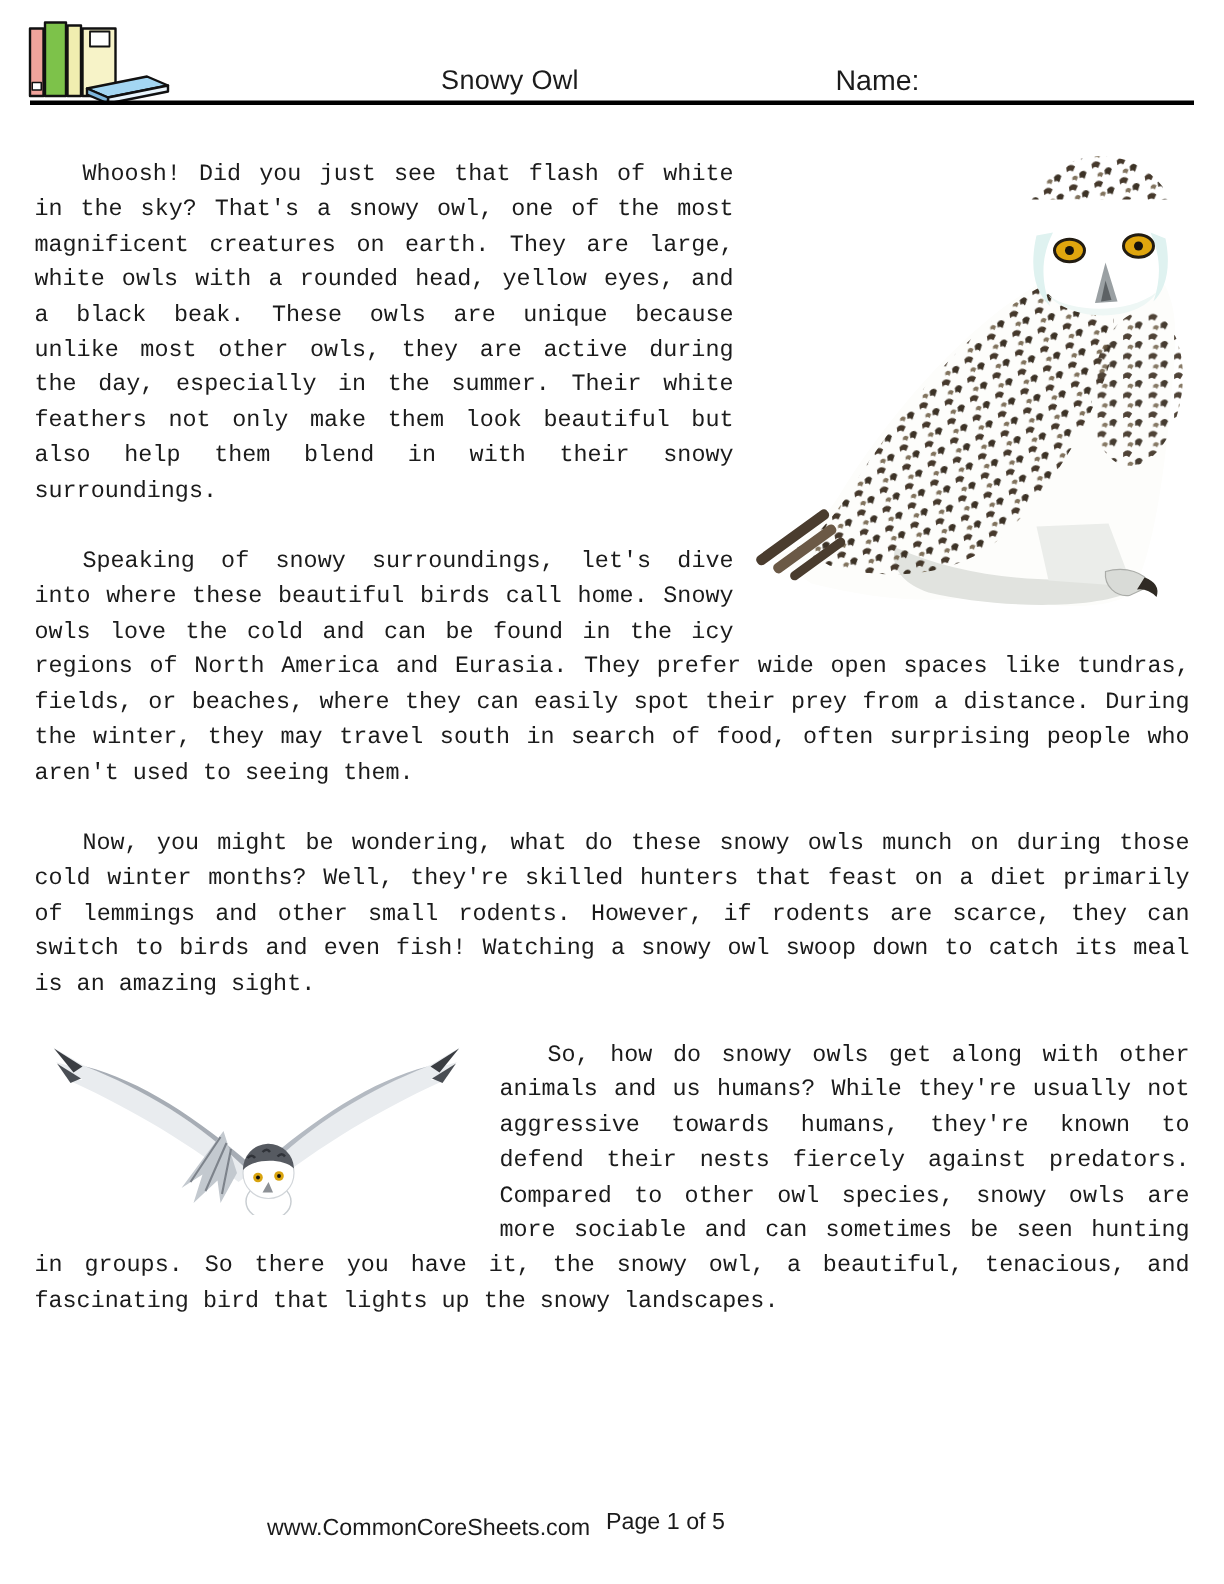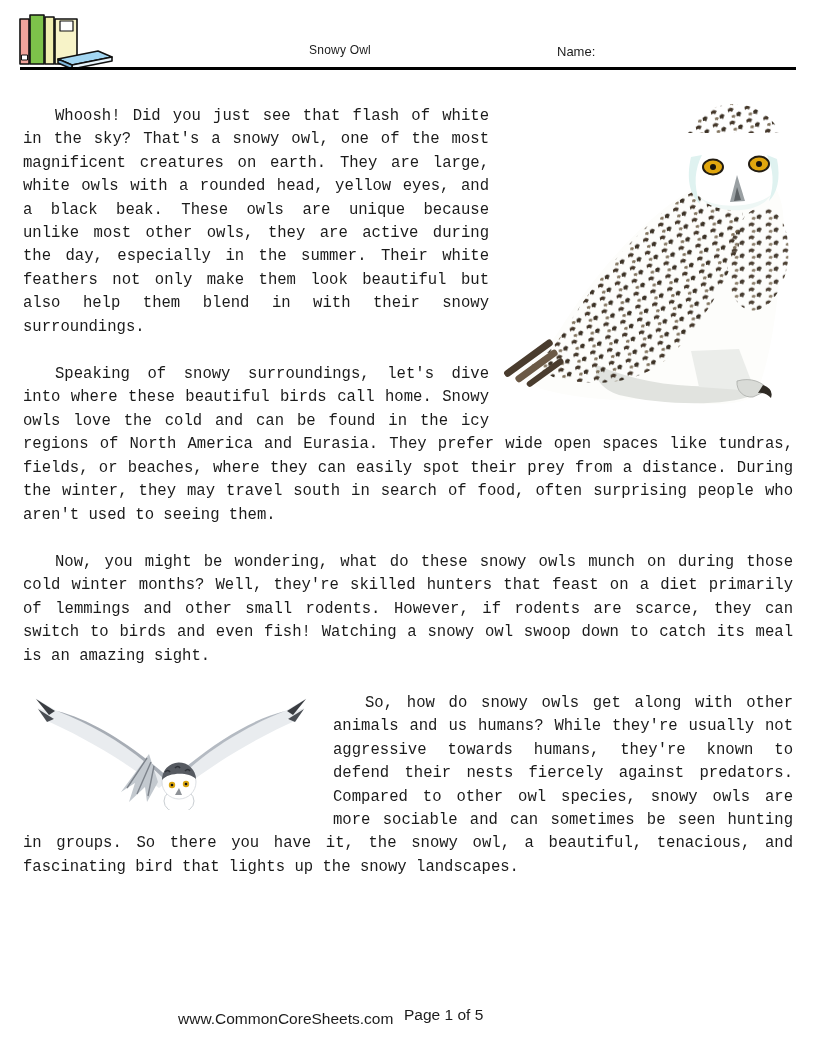"Snowy Owl" .title { font-size: 12px -> 18px }
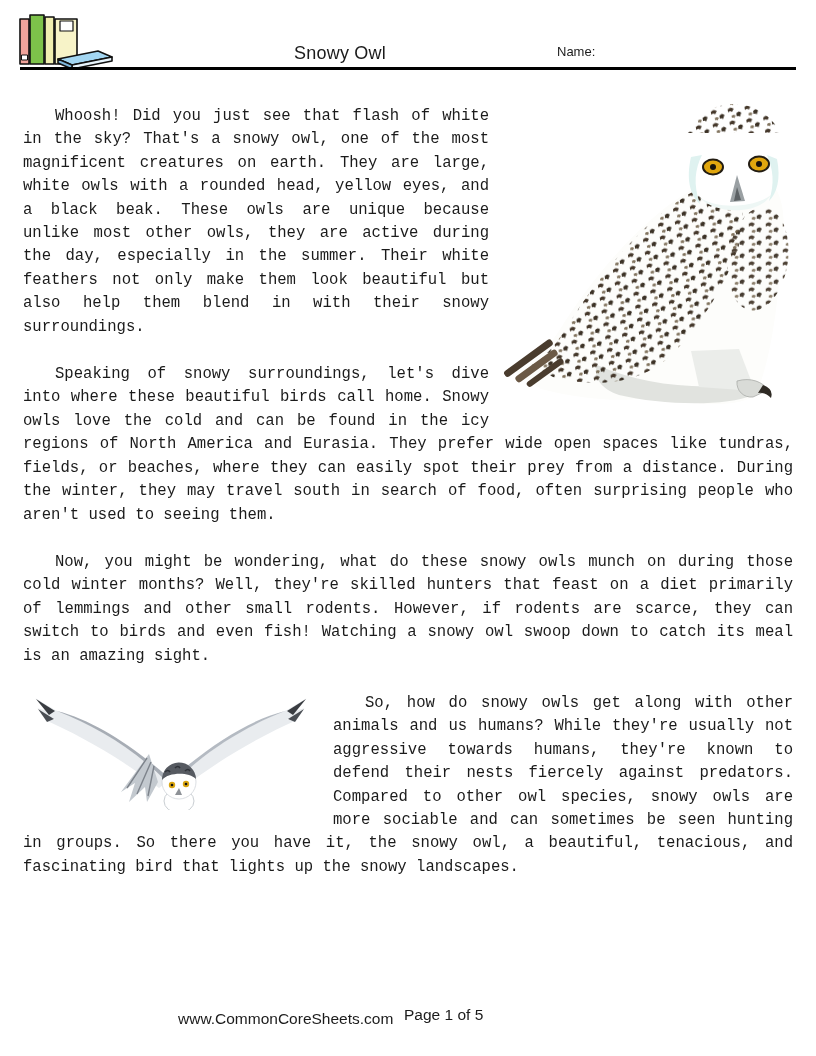"Name:" .name-label { font-size: 13px -> 19px }
